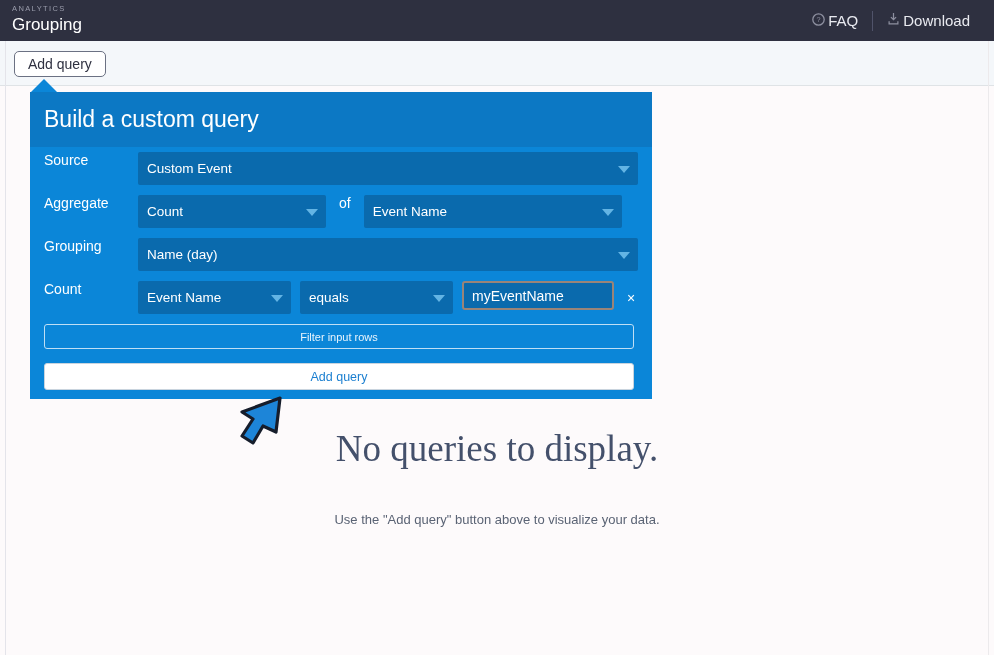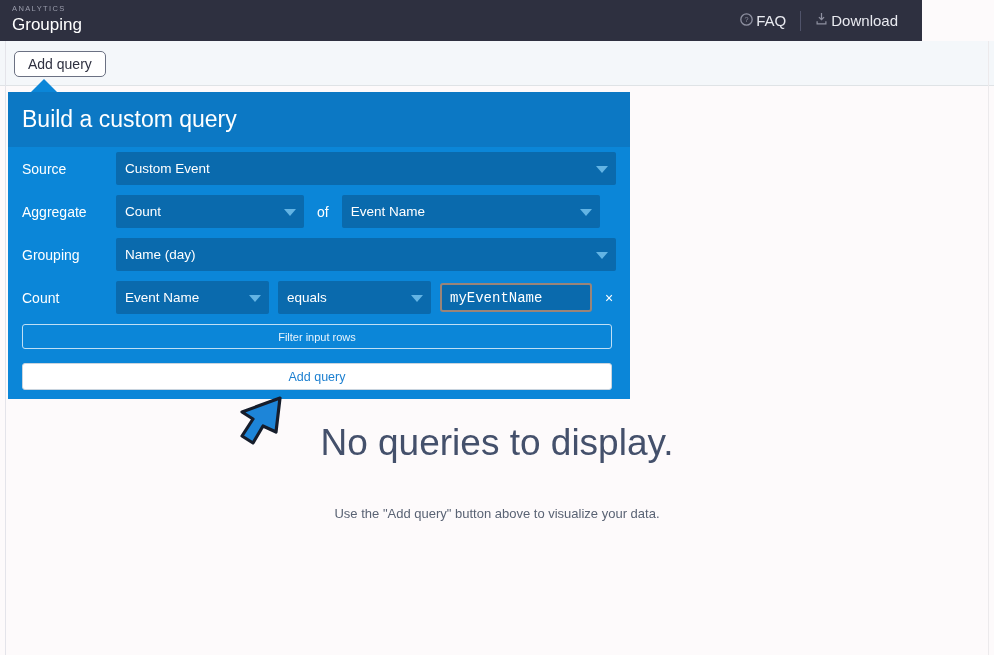"ANALYTICS" .topbar { width: 922px -> 994px }
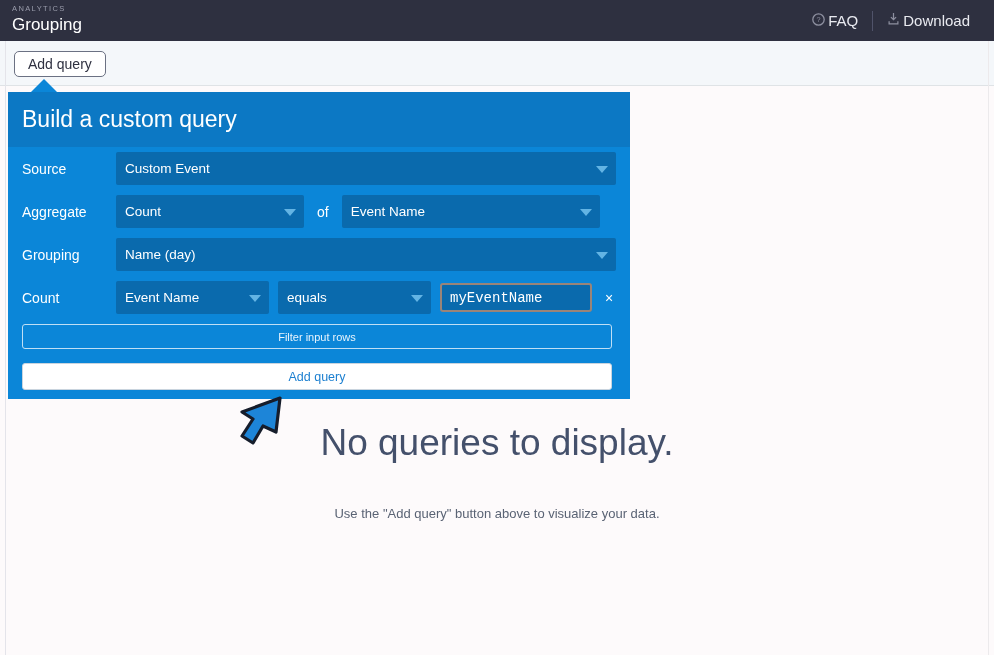"Build a custom query" .panel { left: 8px -> 30px }
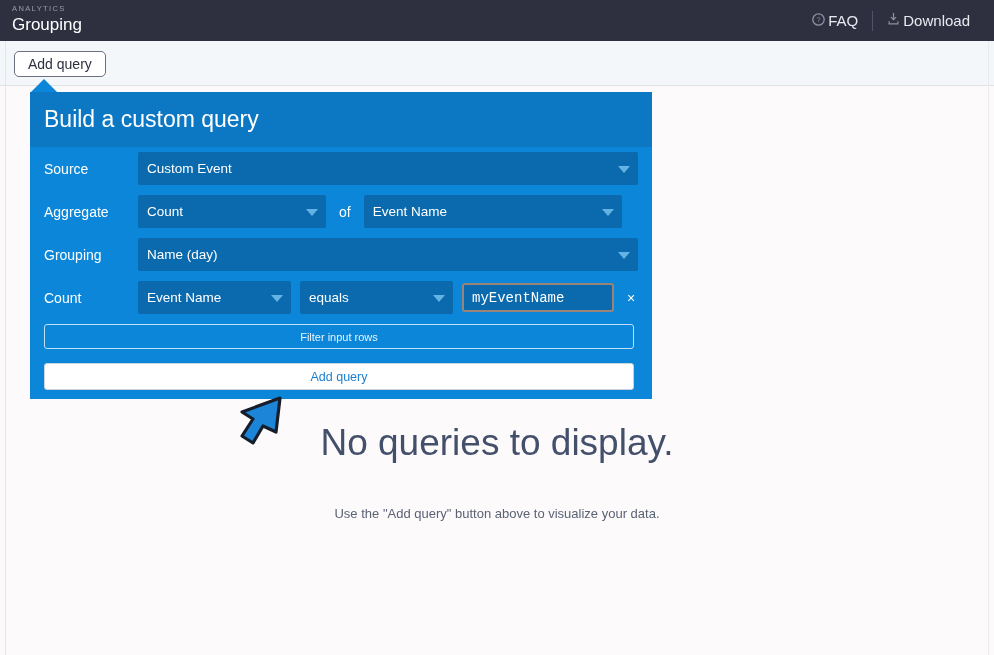"Source" .row { align-items: center -> none }
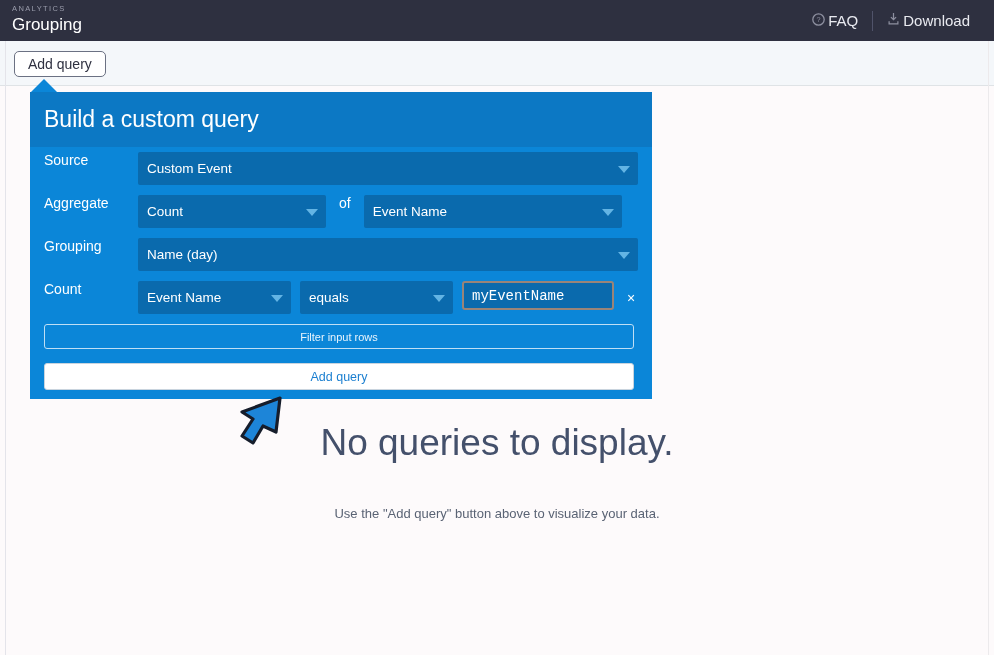"myEventName" .text-input { font-family: Liberation Mono, monospace -> Liberation Sans, sans-serif }
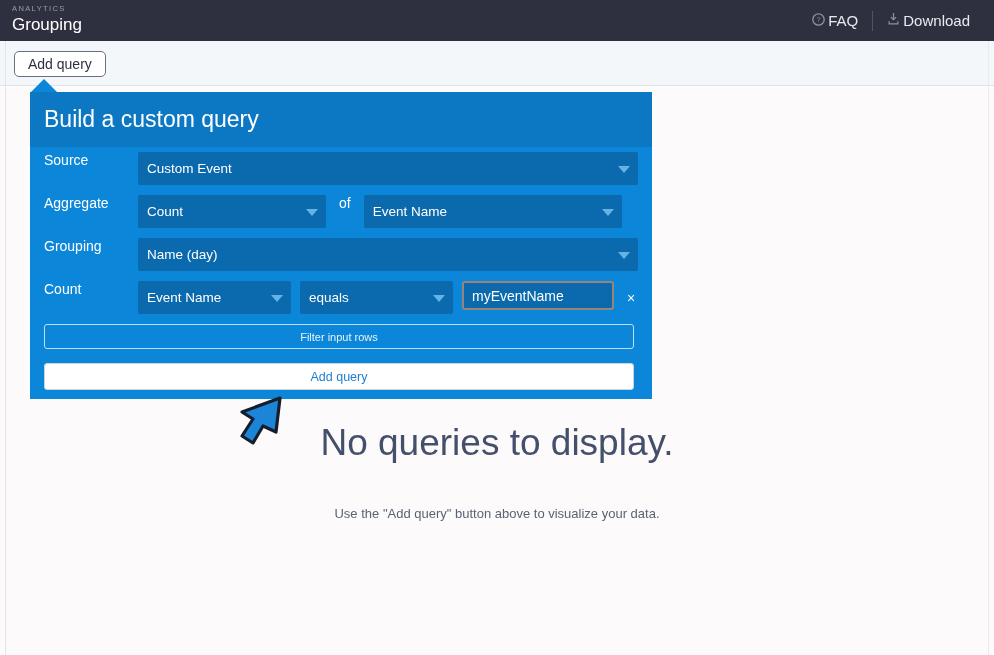"No queries to display." .empty-title { font-family: Liberation Sans, sans-serif -> Liberation Serif, serif; margin-top: none -> 6px }
